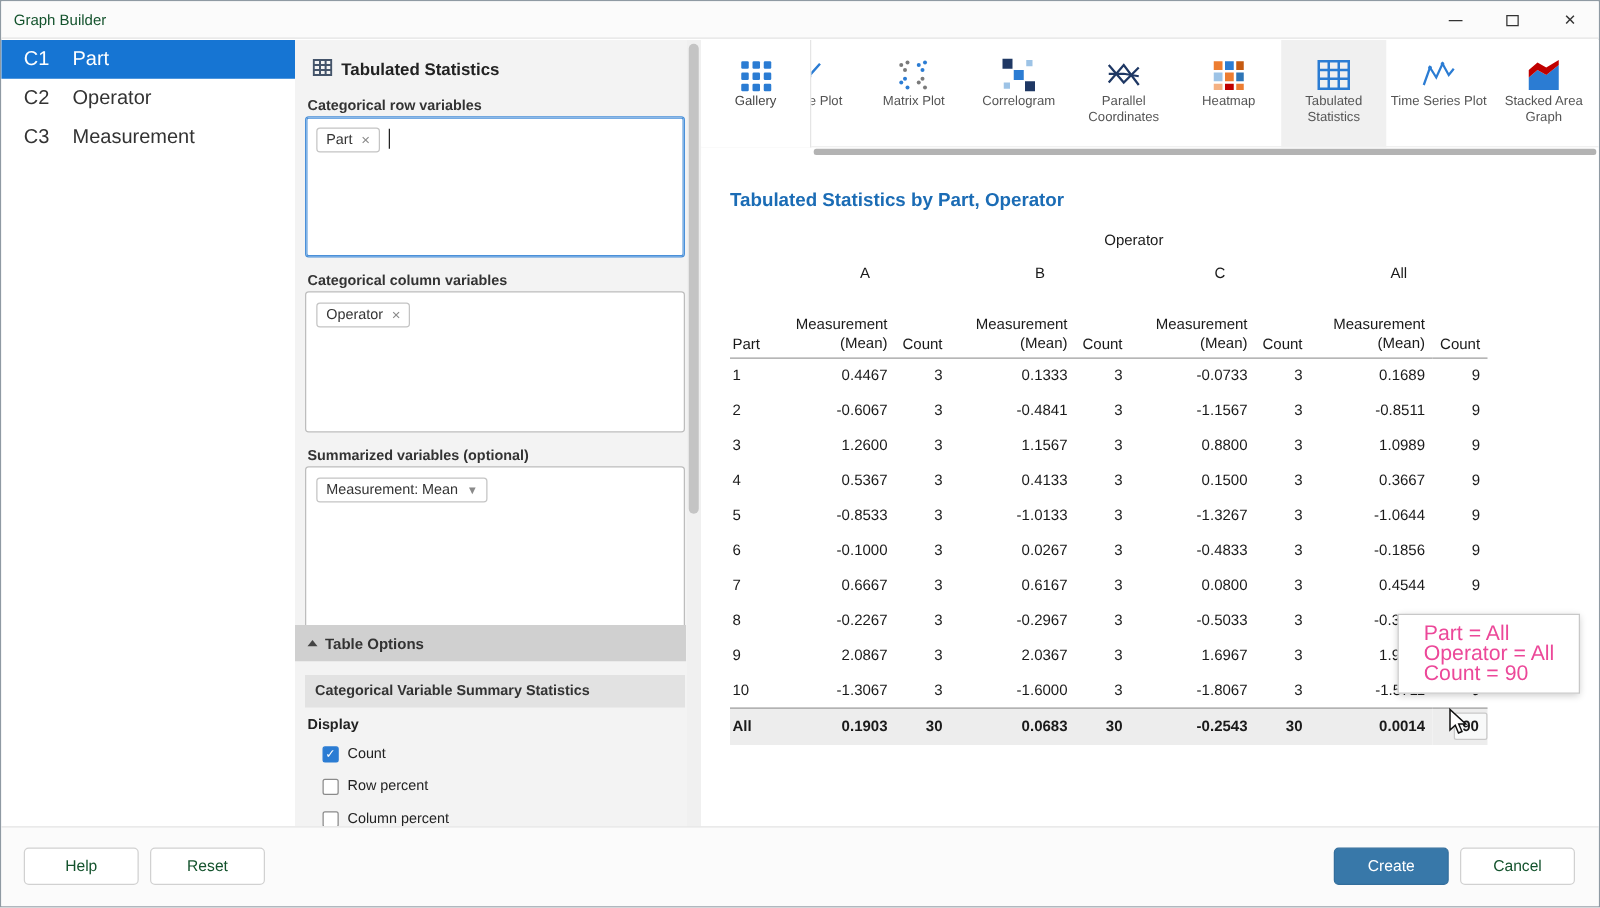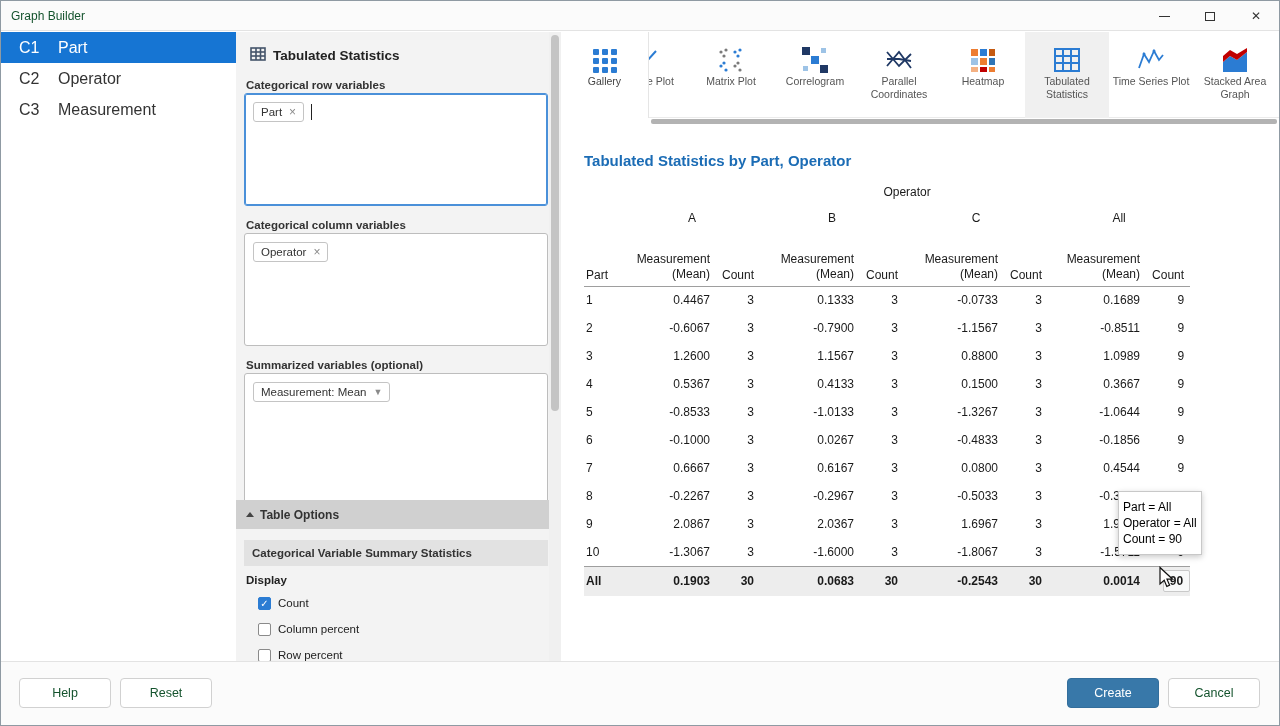"-0.7900" td.num { text: -0.7900 -> -0.4841 }
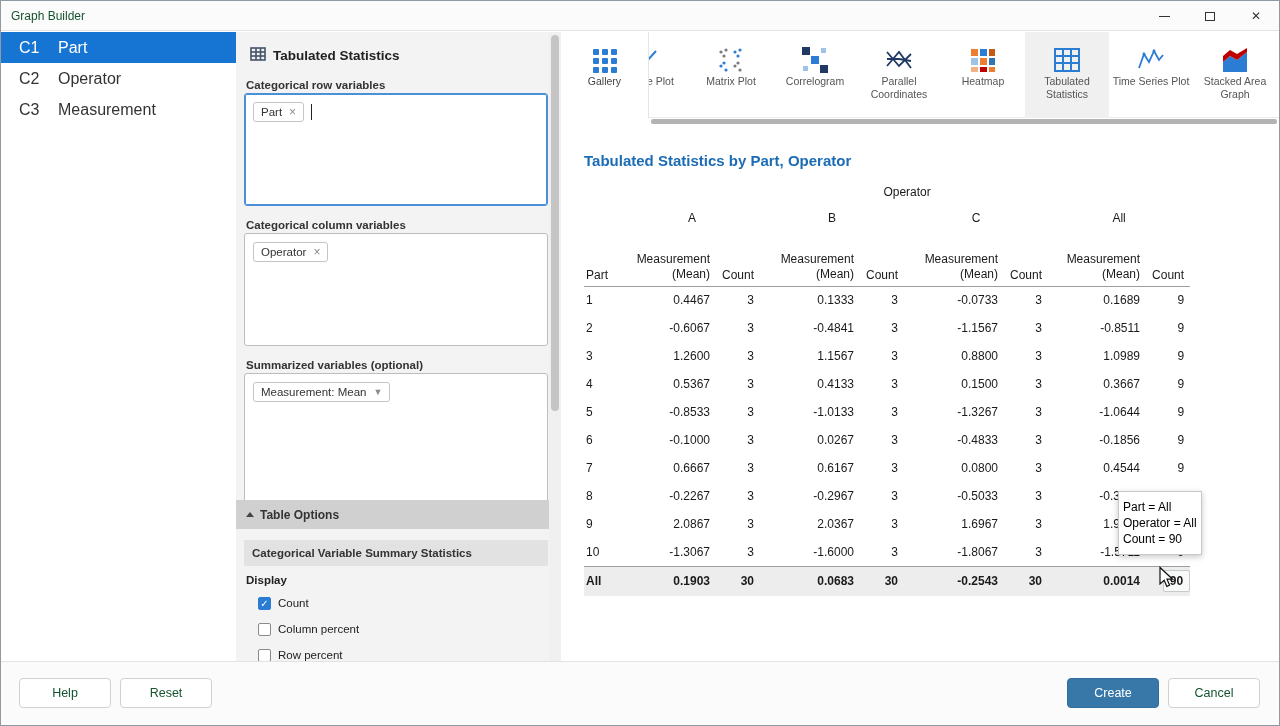"Part = All" .tooltip { color: #000000 -> #ec4899; font-size: 12px -> 17px; padding: 7px 4px -> 7px 20px }
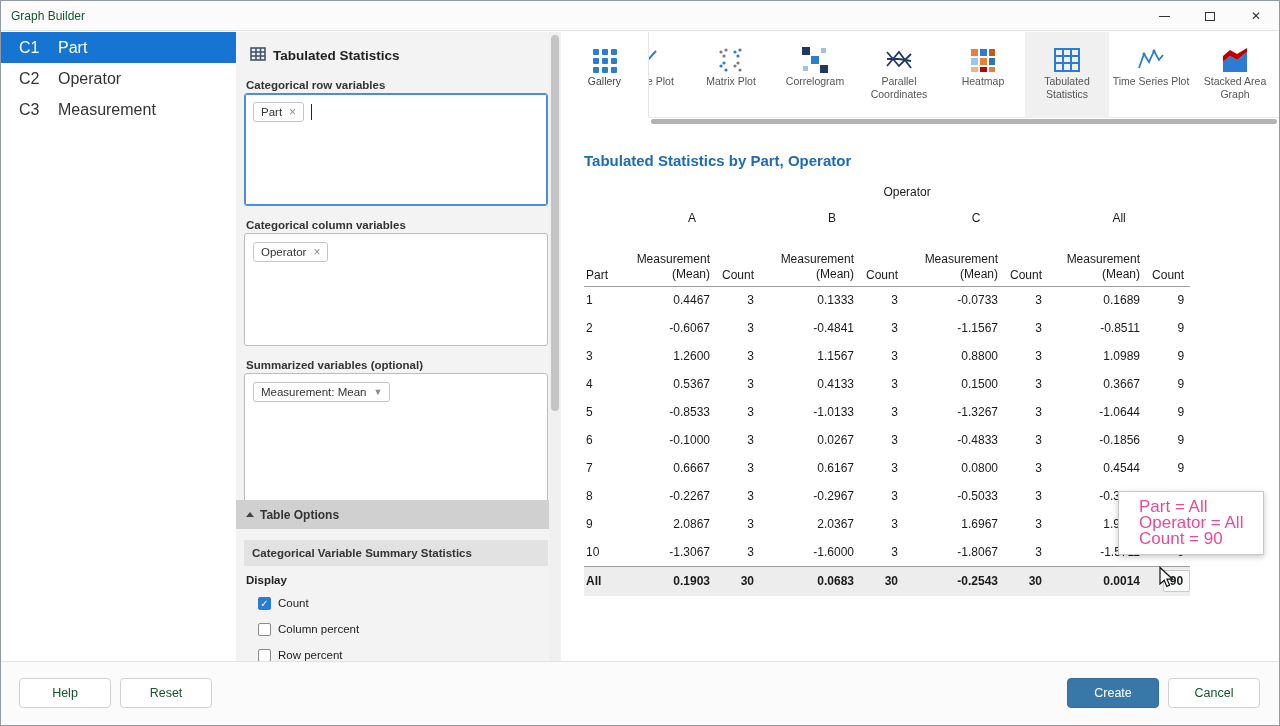"Column percent" div.cb-row { order: before "Row percent" -> after "Row percent" }
